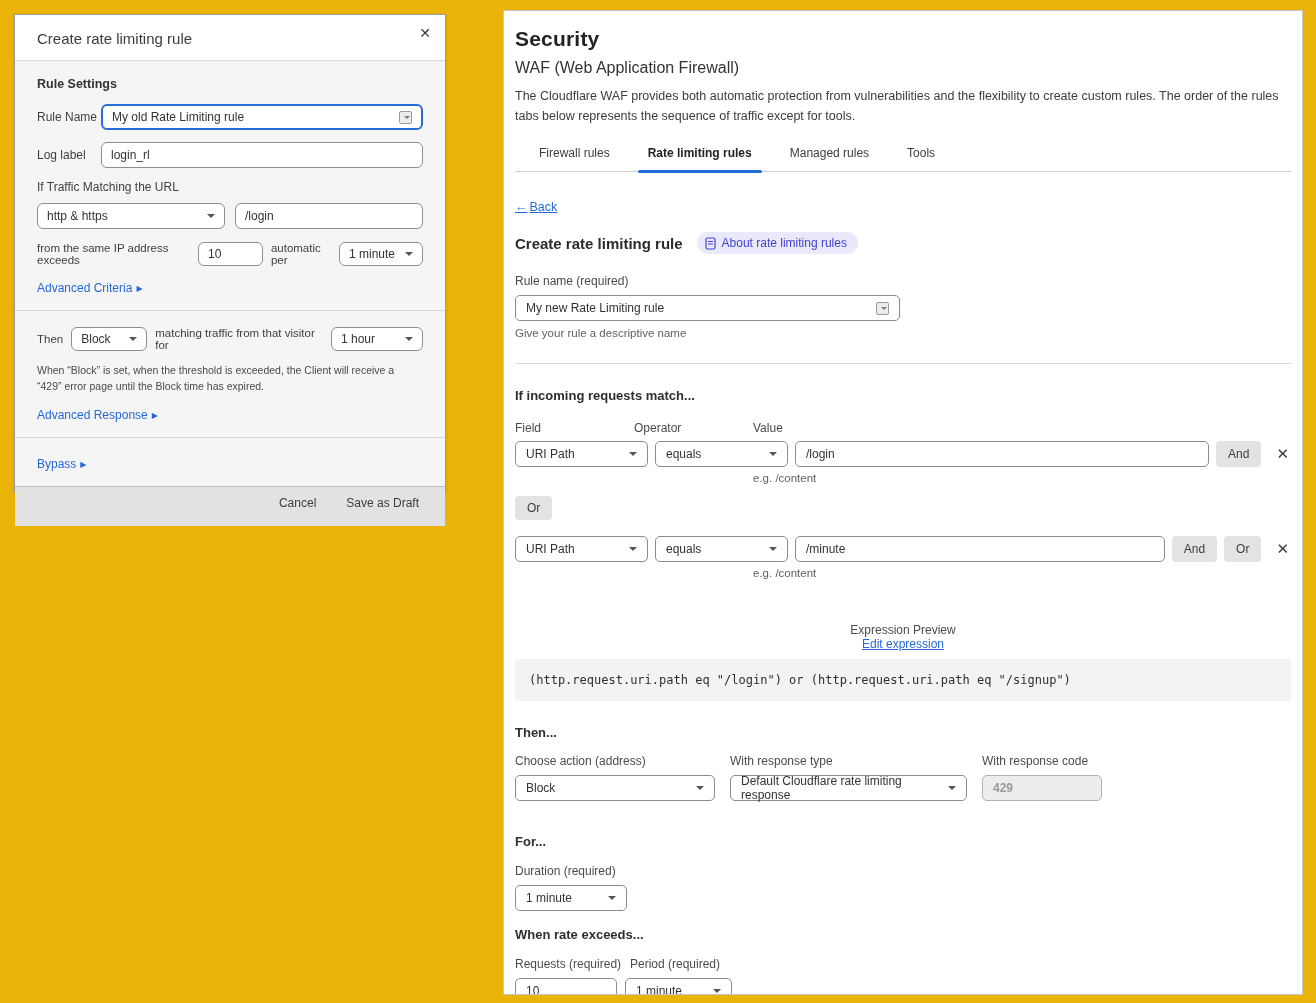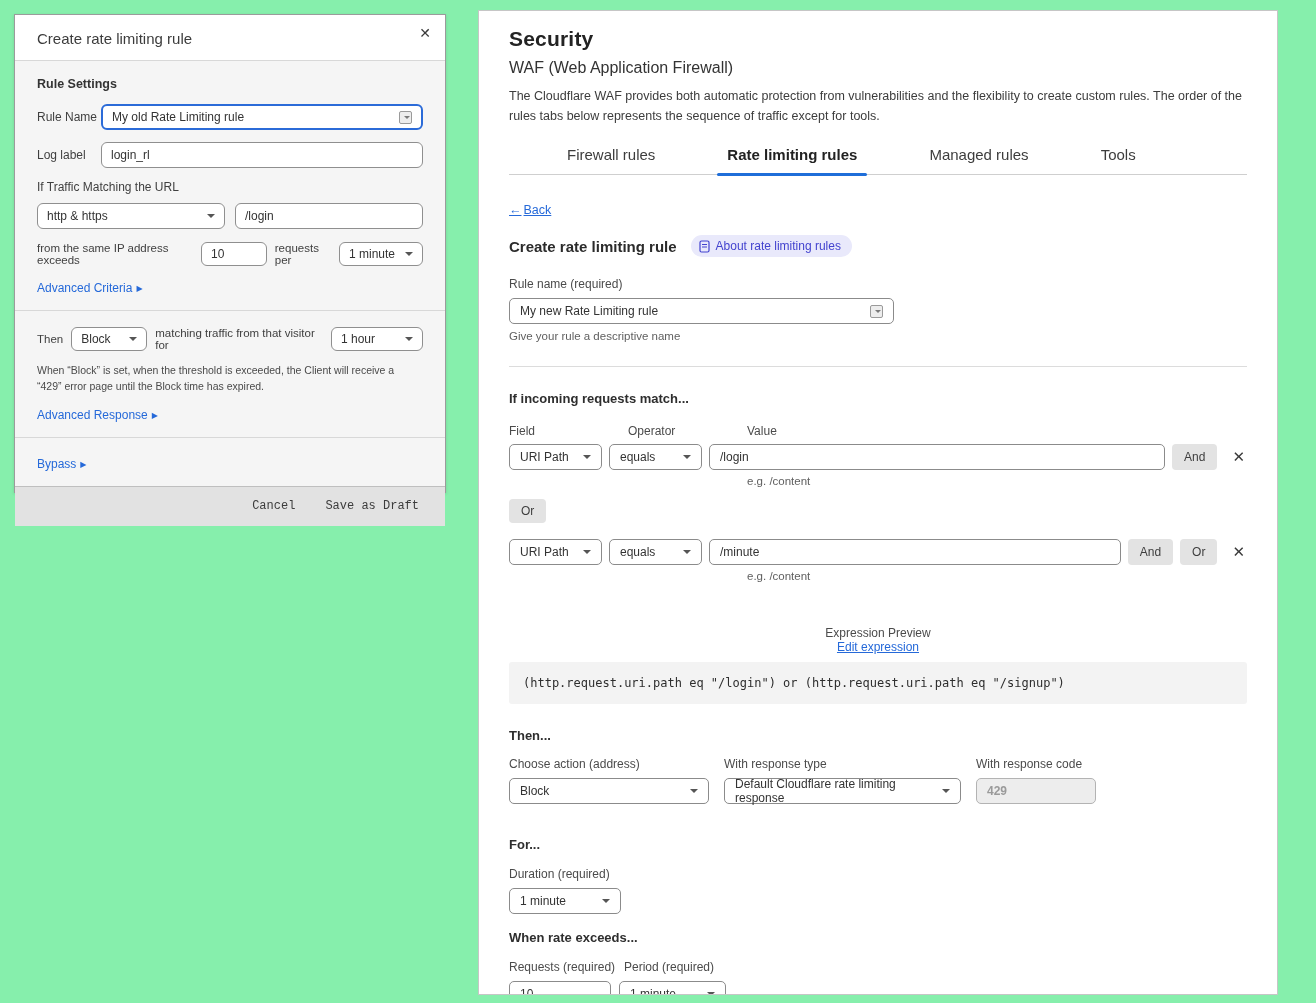"Create rate limiting rule" .stage { background: #86efac -> #eab308 }
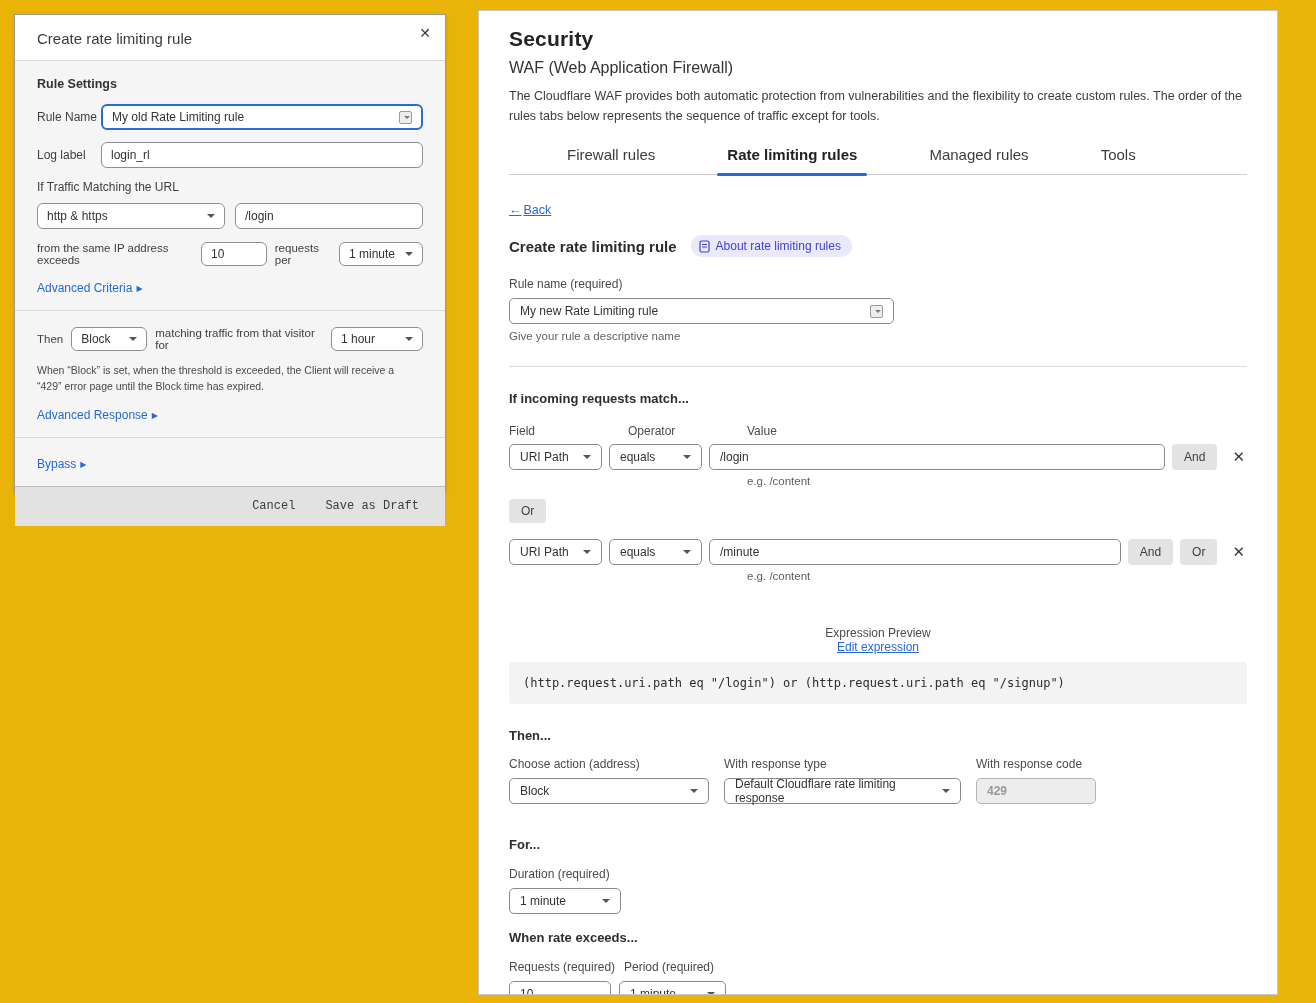"Security" .panel { left: 478px -> 503px; padding: 16px 30px -> 16px 11px }
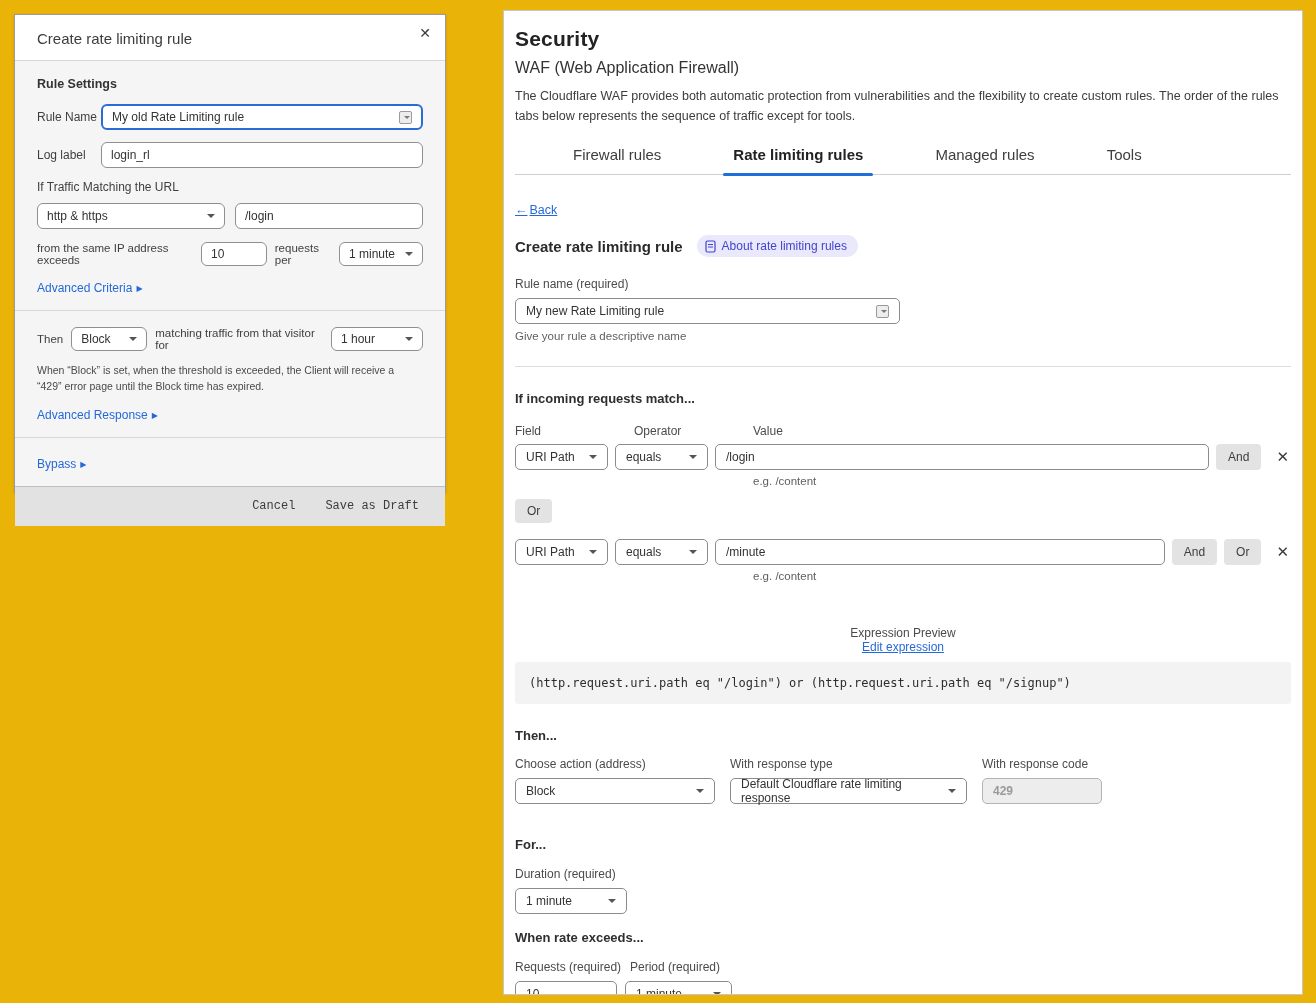"Firewall rules" .tab { font-size: 15px -> 12px; margin-left: 34px -> none }
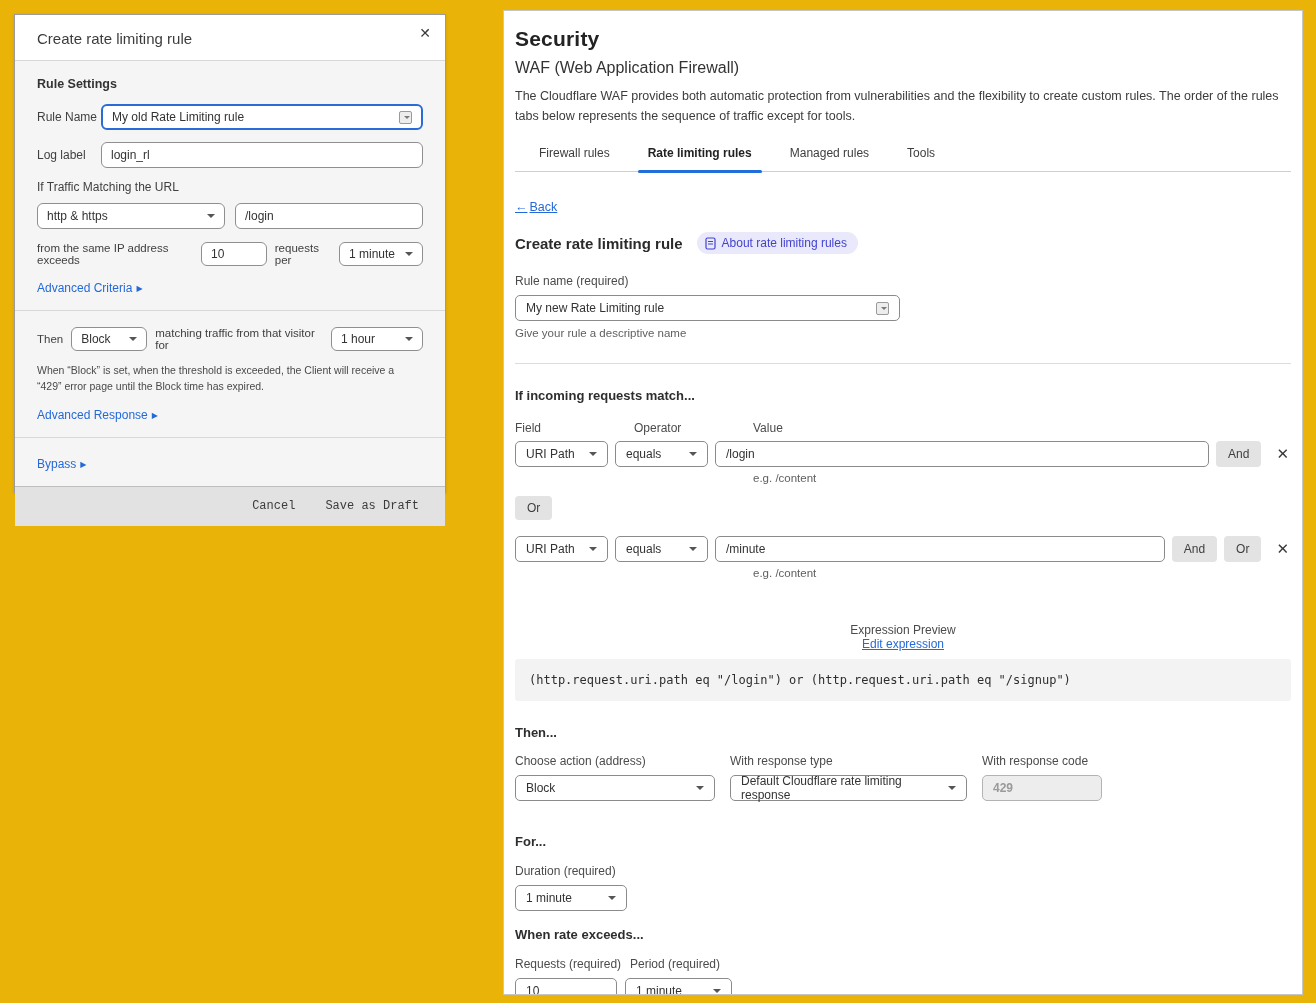"requests per" span { text: requests -> automatic }
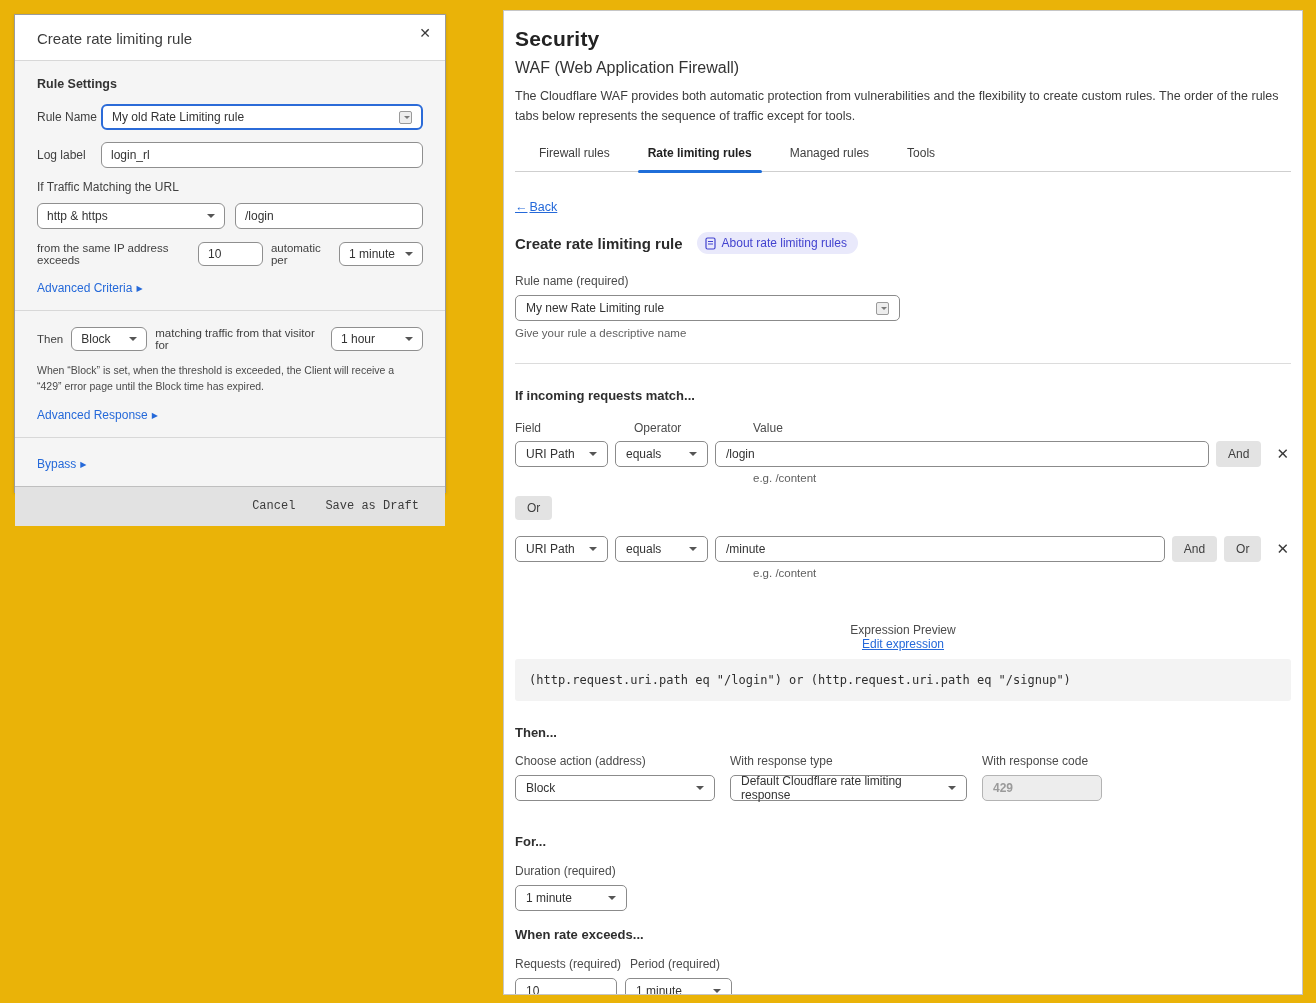"URI Path" .w-field { width: 93px -> 133px }
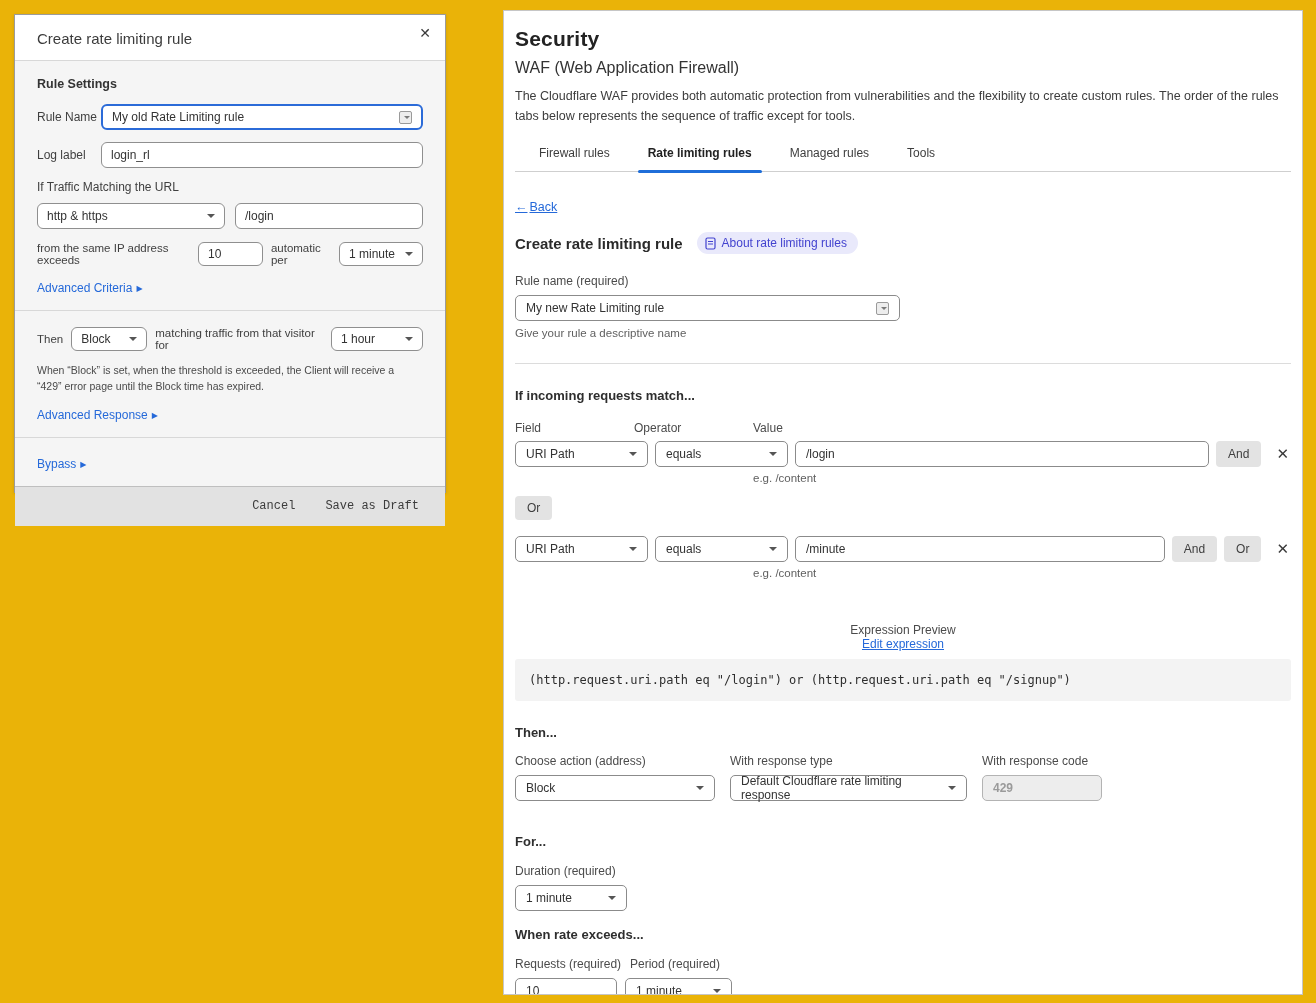"Cancel" .modal-footer { align-items: center -> flex-end; font-family: Liberation Mono, monospace -> none }
